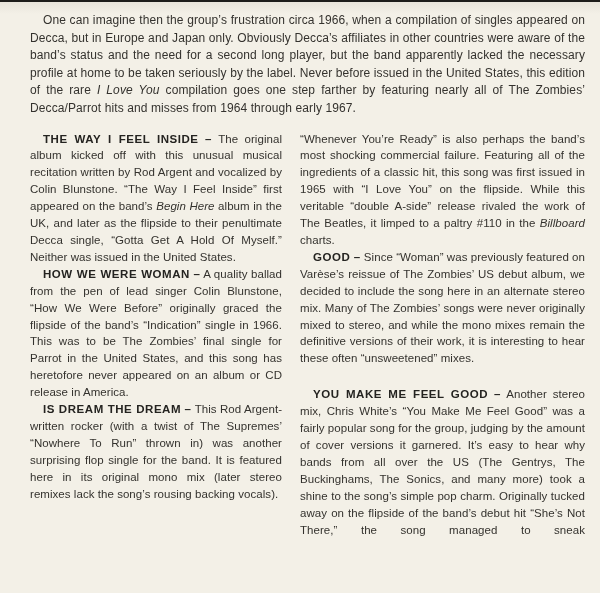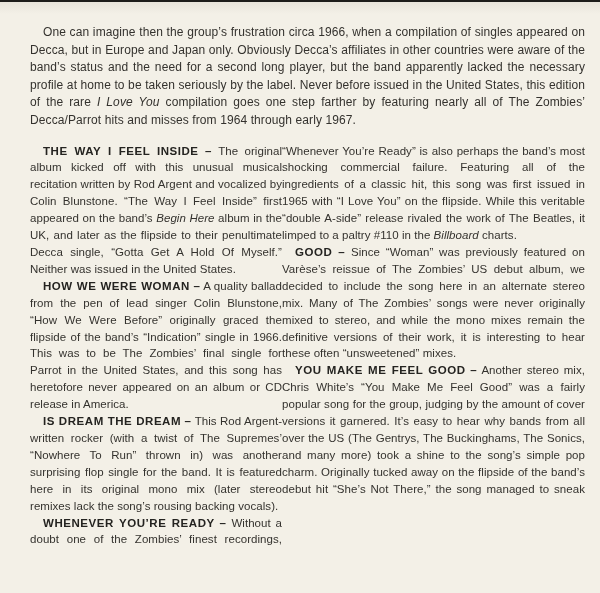"One can imagine then the" .page { padding: 24px 15px 0 30px -> 12px 15px 0 30px }
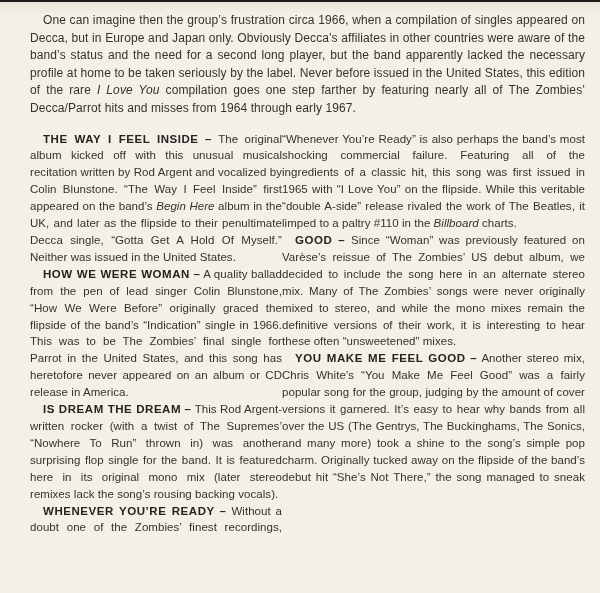"THE WAY I FEEL INSIDE" .cols { gap: 0 -> 18px }
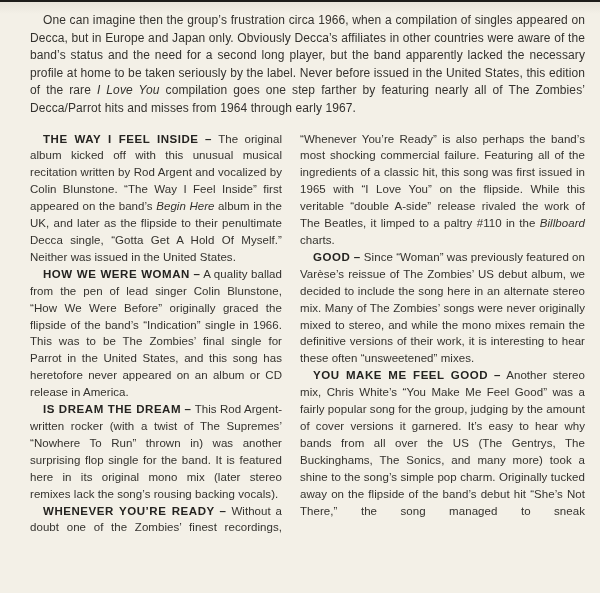"YOU MAKE ME FEEL GOOD" .justify-last { margin-top: none -> 19px }
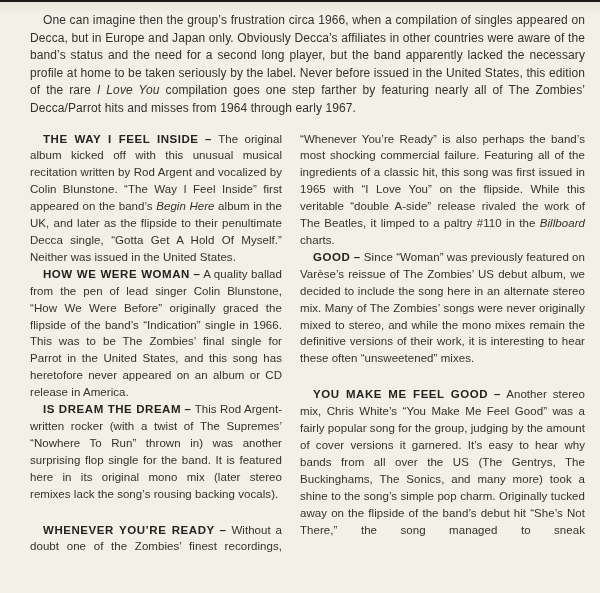"WHENEVER YOU’RE READY – Without" p.sec { html: <p><b>WHENEVER YOU’RE READY</b> <b>–</b> <span>Without a doubt one of the Zombies’ finest recordings,</span></p> -> none }
